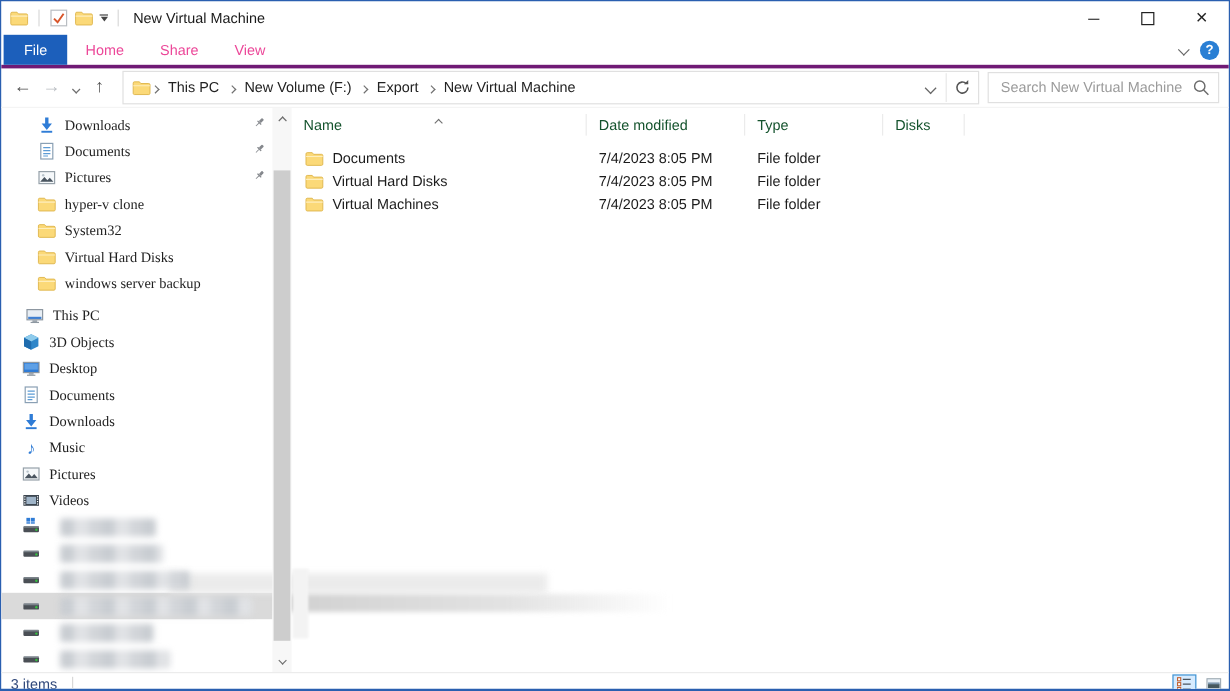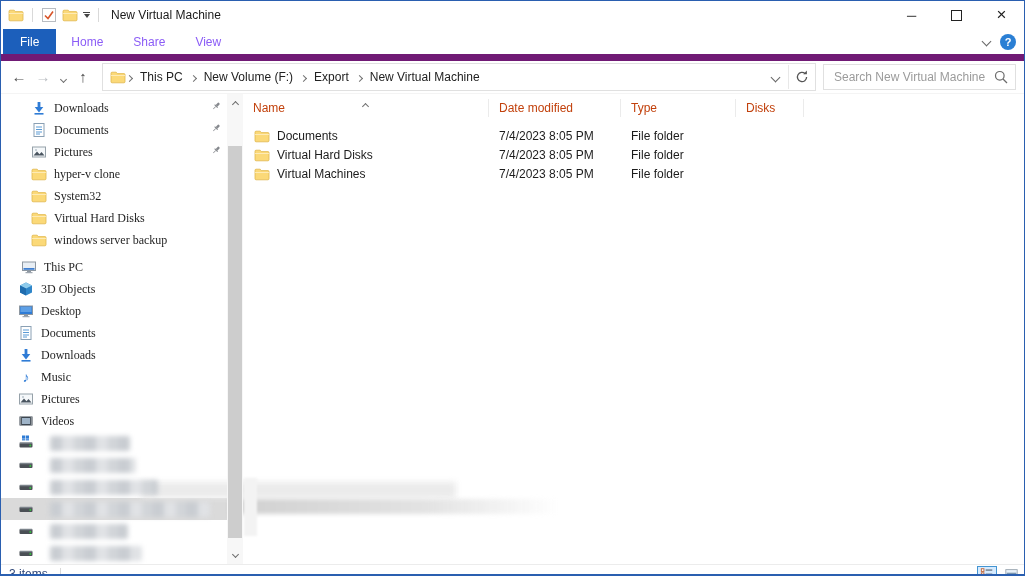"File" .tabrow { border-bottom: 7px solid #701a75 -> 3px solid #701a75 }
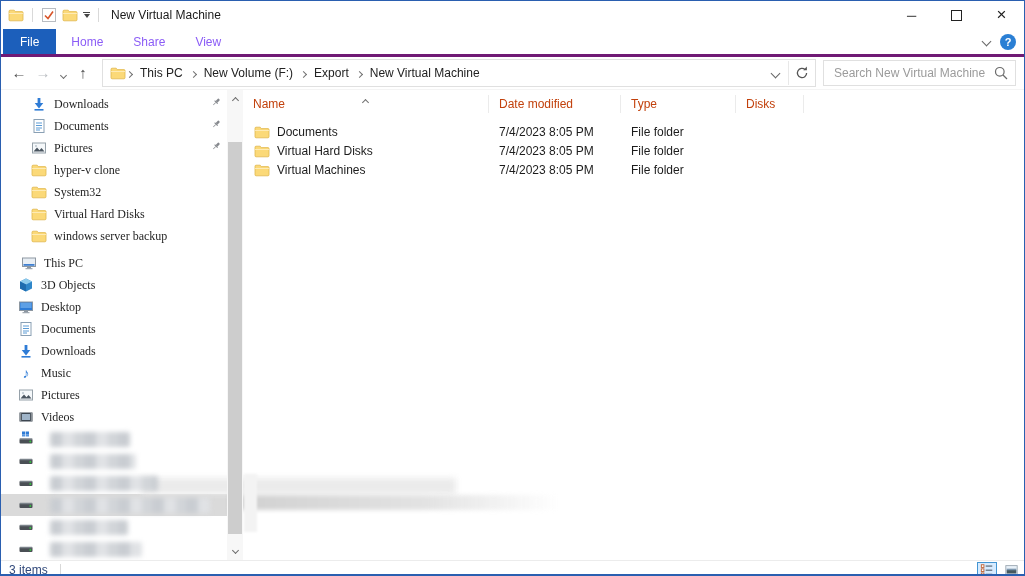"Home" .tab { color: #8b5cf6 -> #ec4899 }
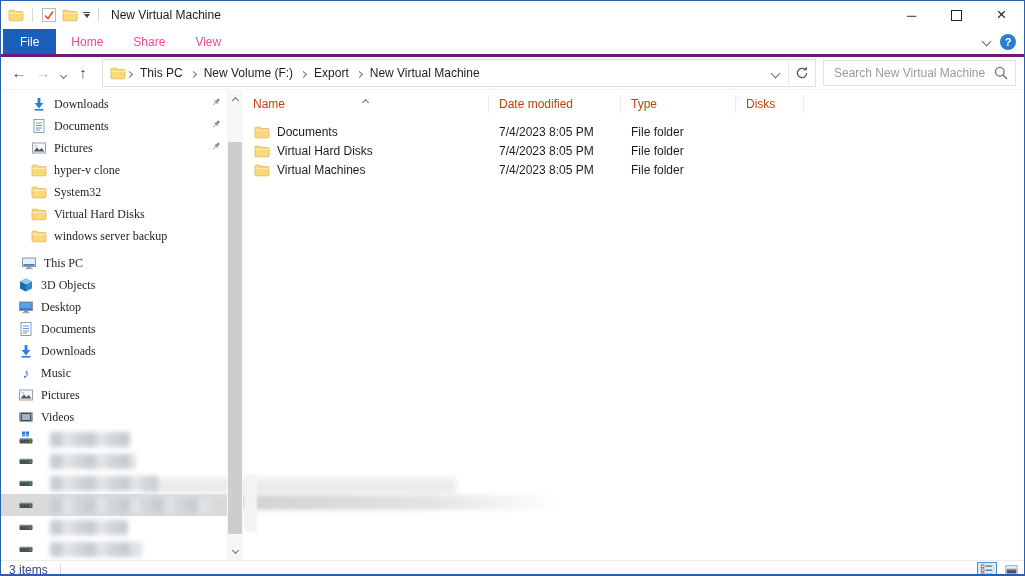"Name" .list-header { color: #c2410c -> #14532d }
